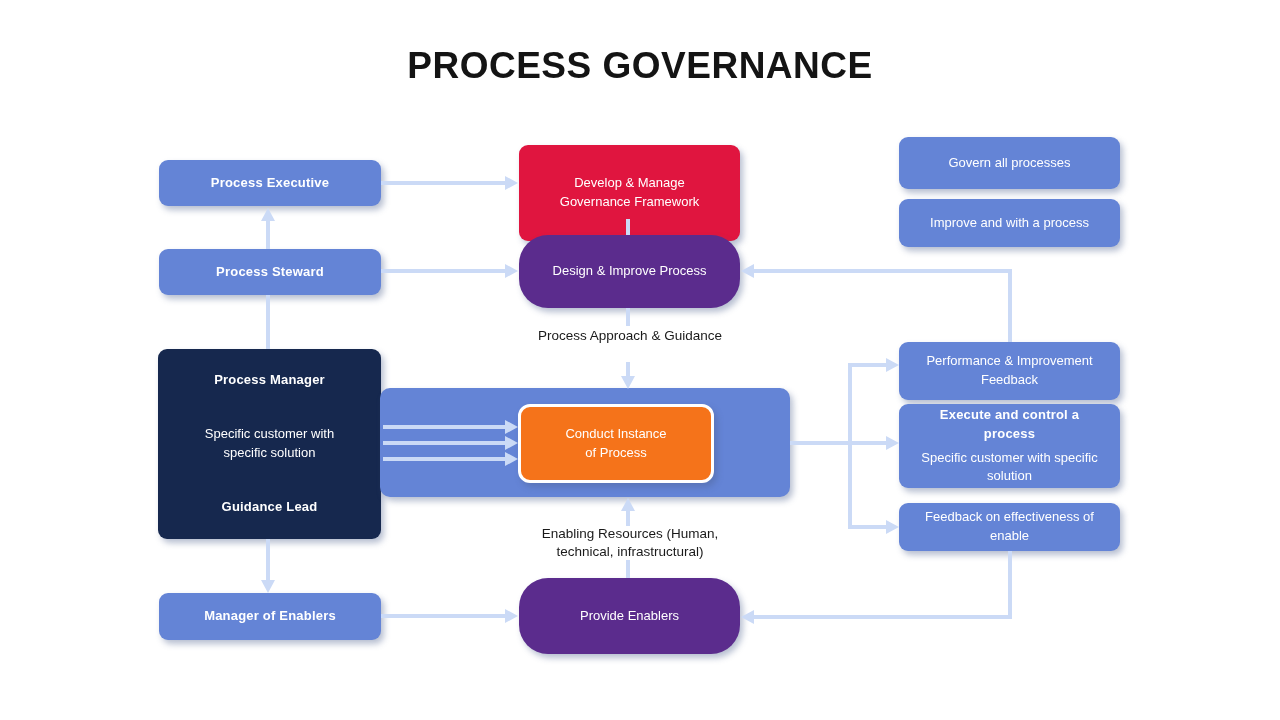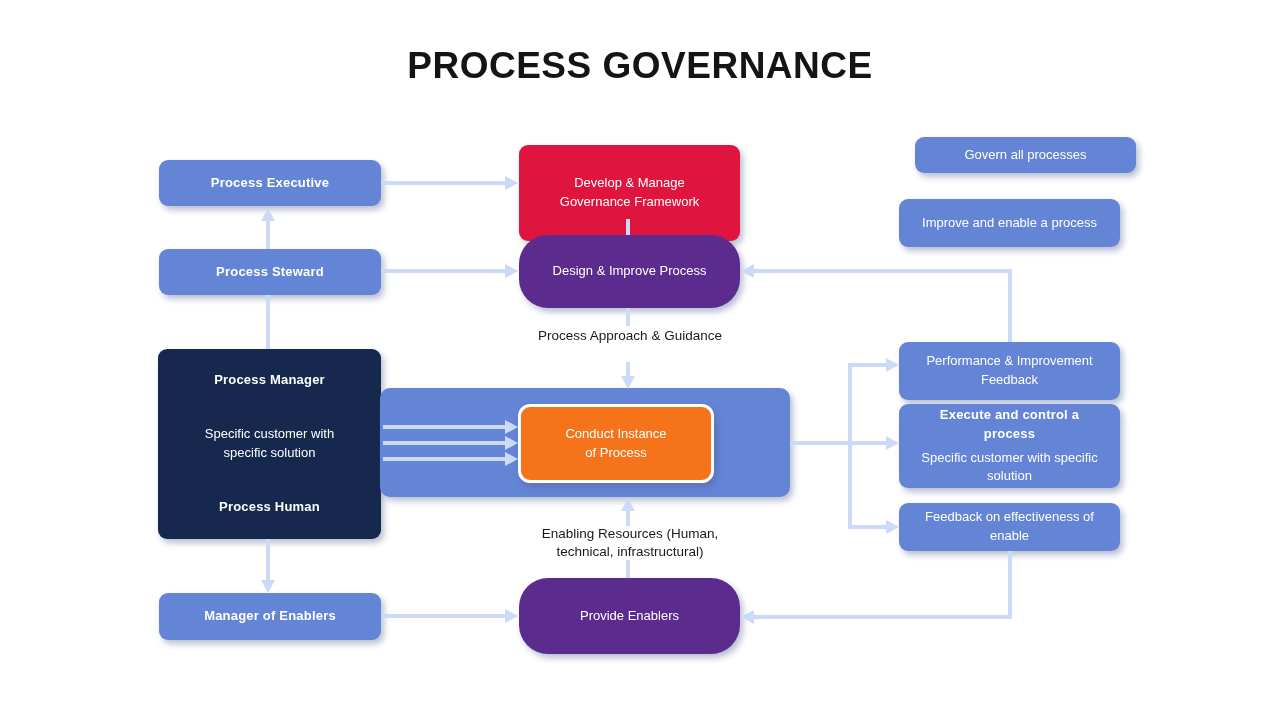"Govern all processes" div.box { height: 36px -> 52px; margin-left: 16px -> none }
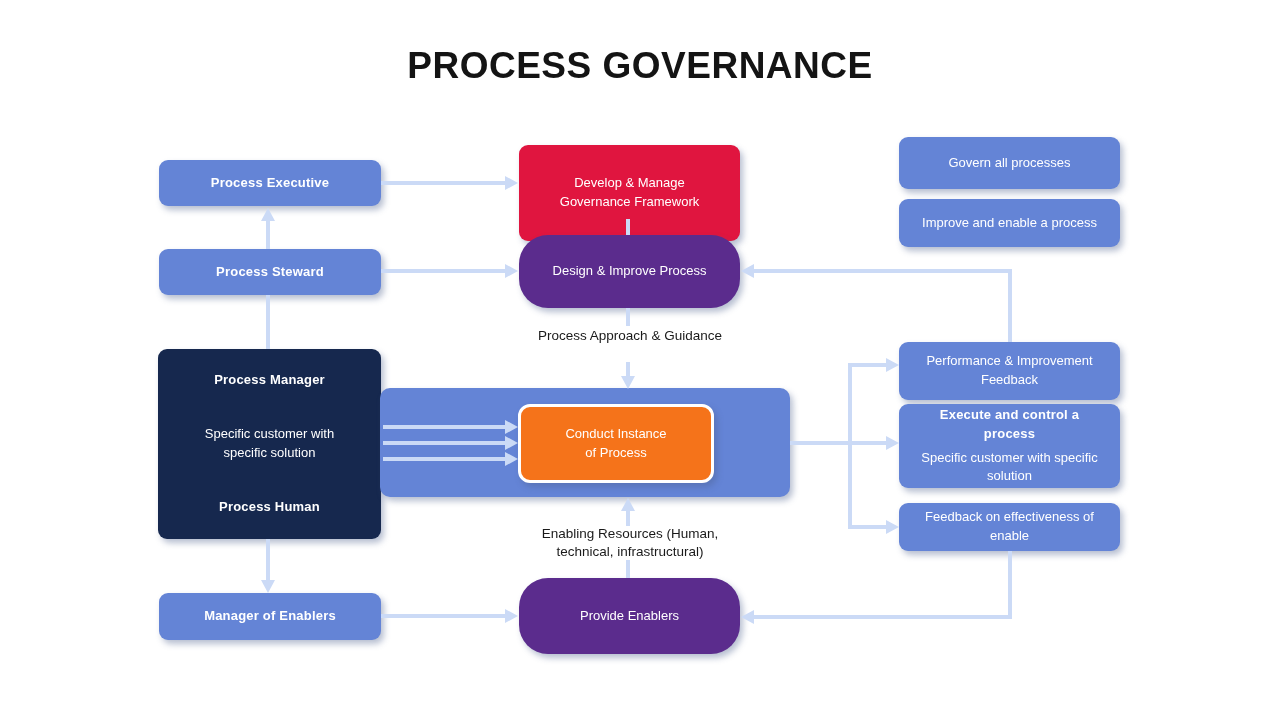"Improve and enable a process" div.box { text: enable -> with }
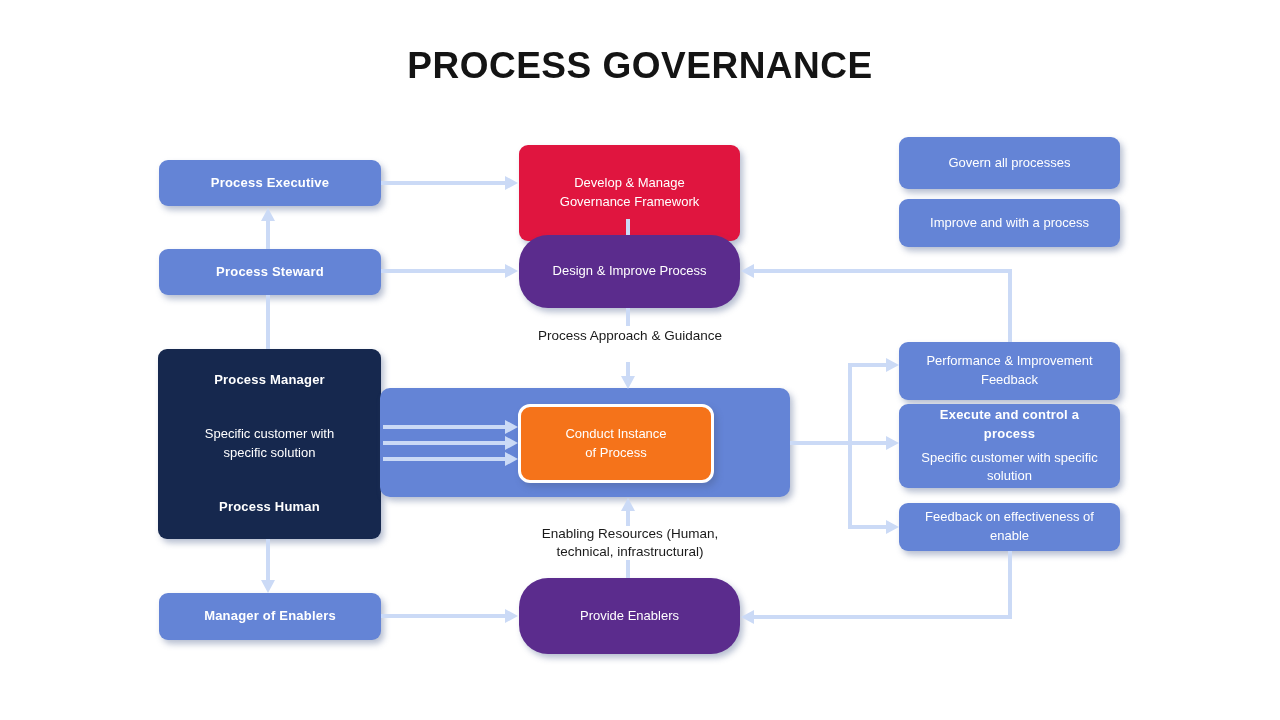"Process Human" div.bold { text: Process Human -> Guidance Lead }
